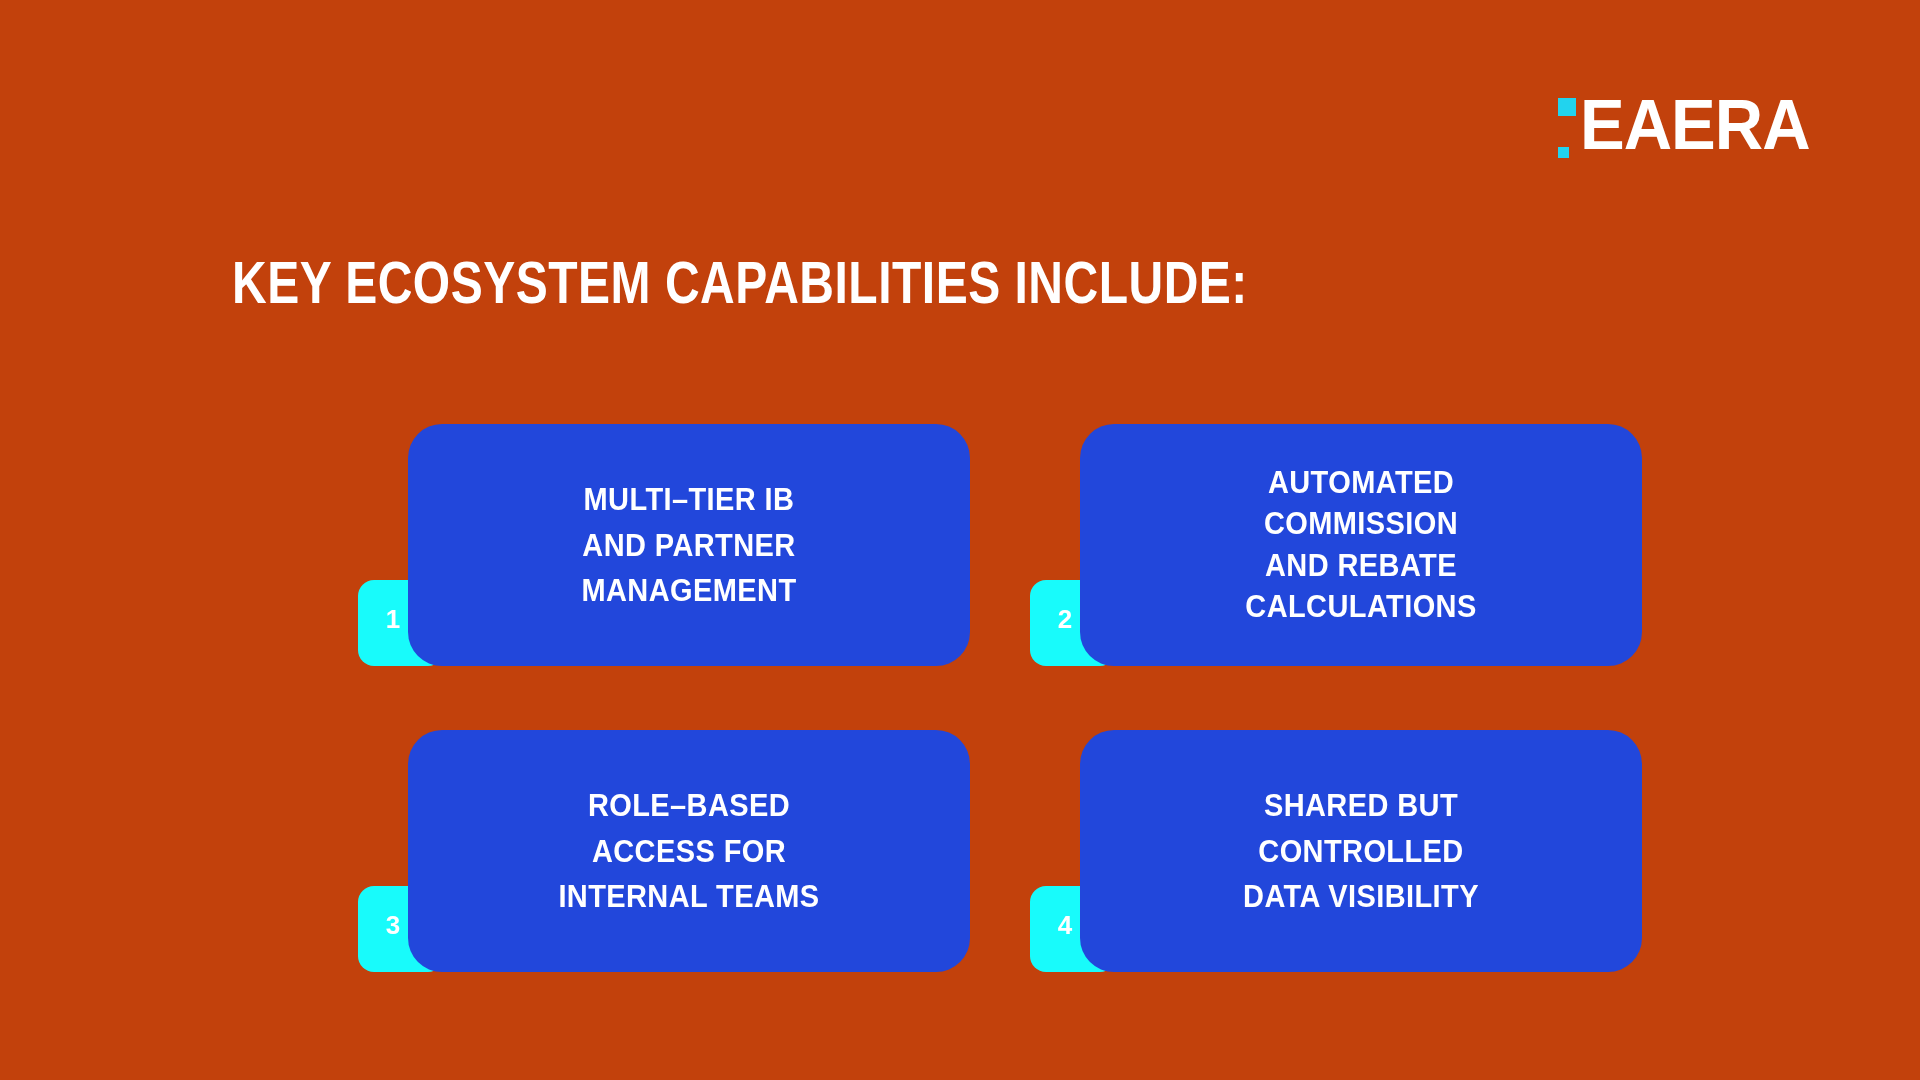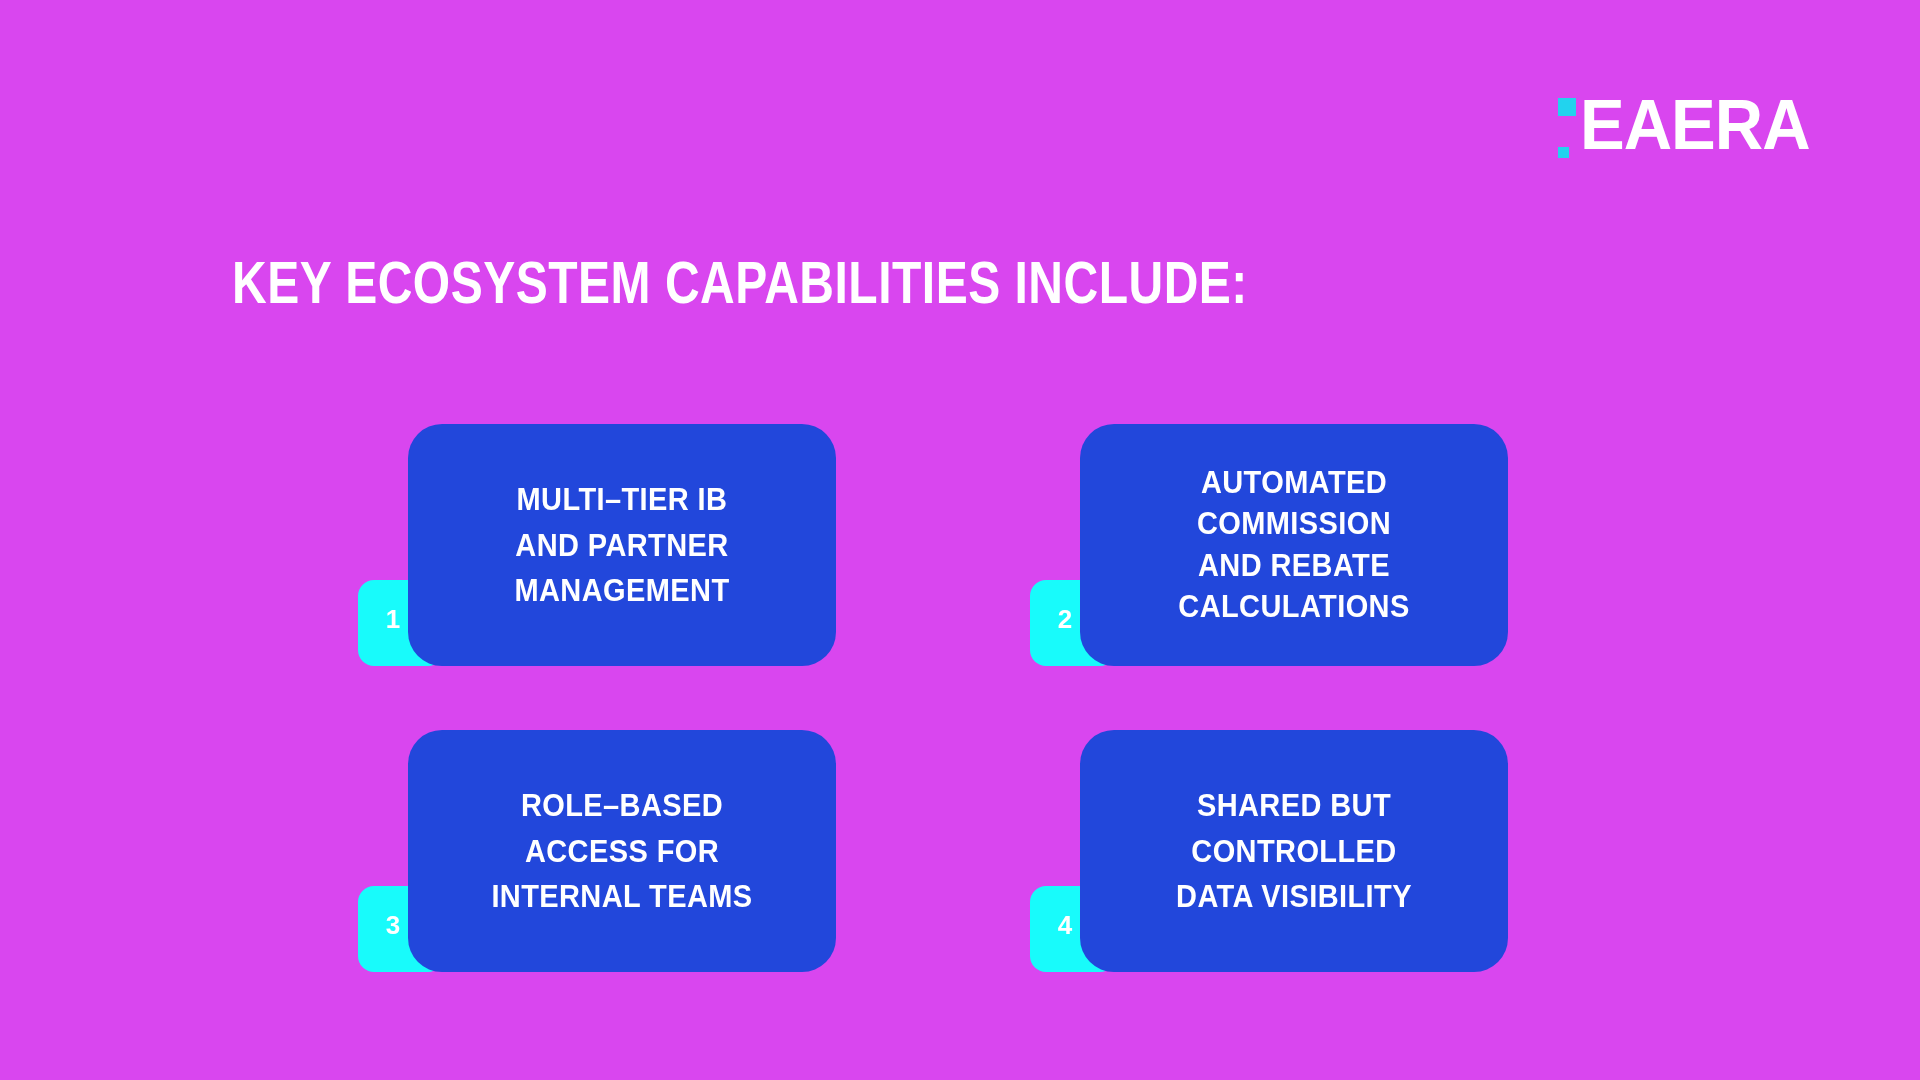"EAERA" .slide { background: #d946ef -> #c2410c }
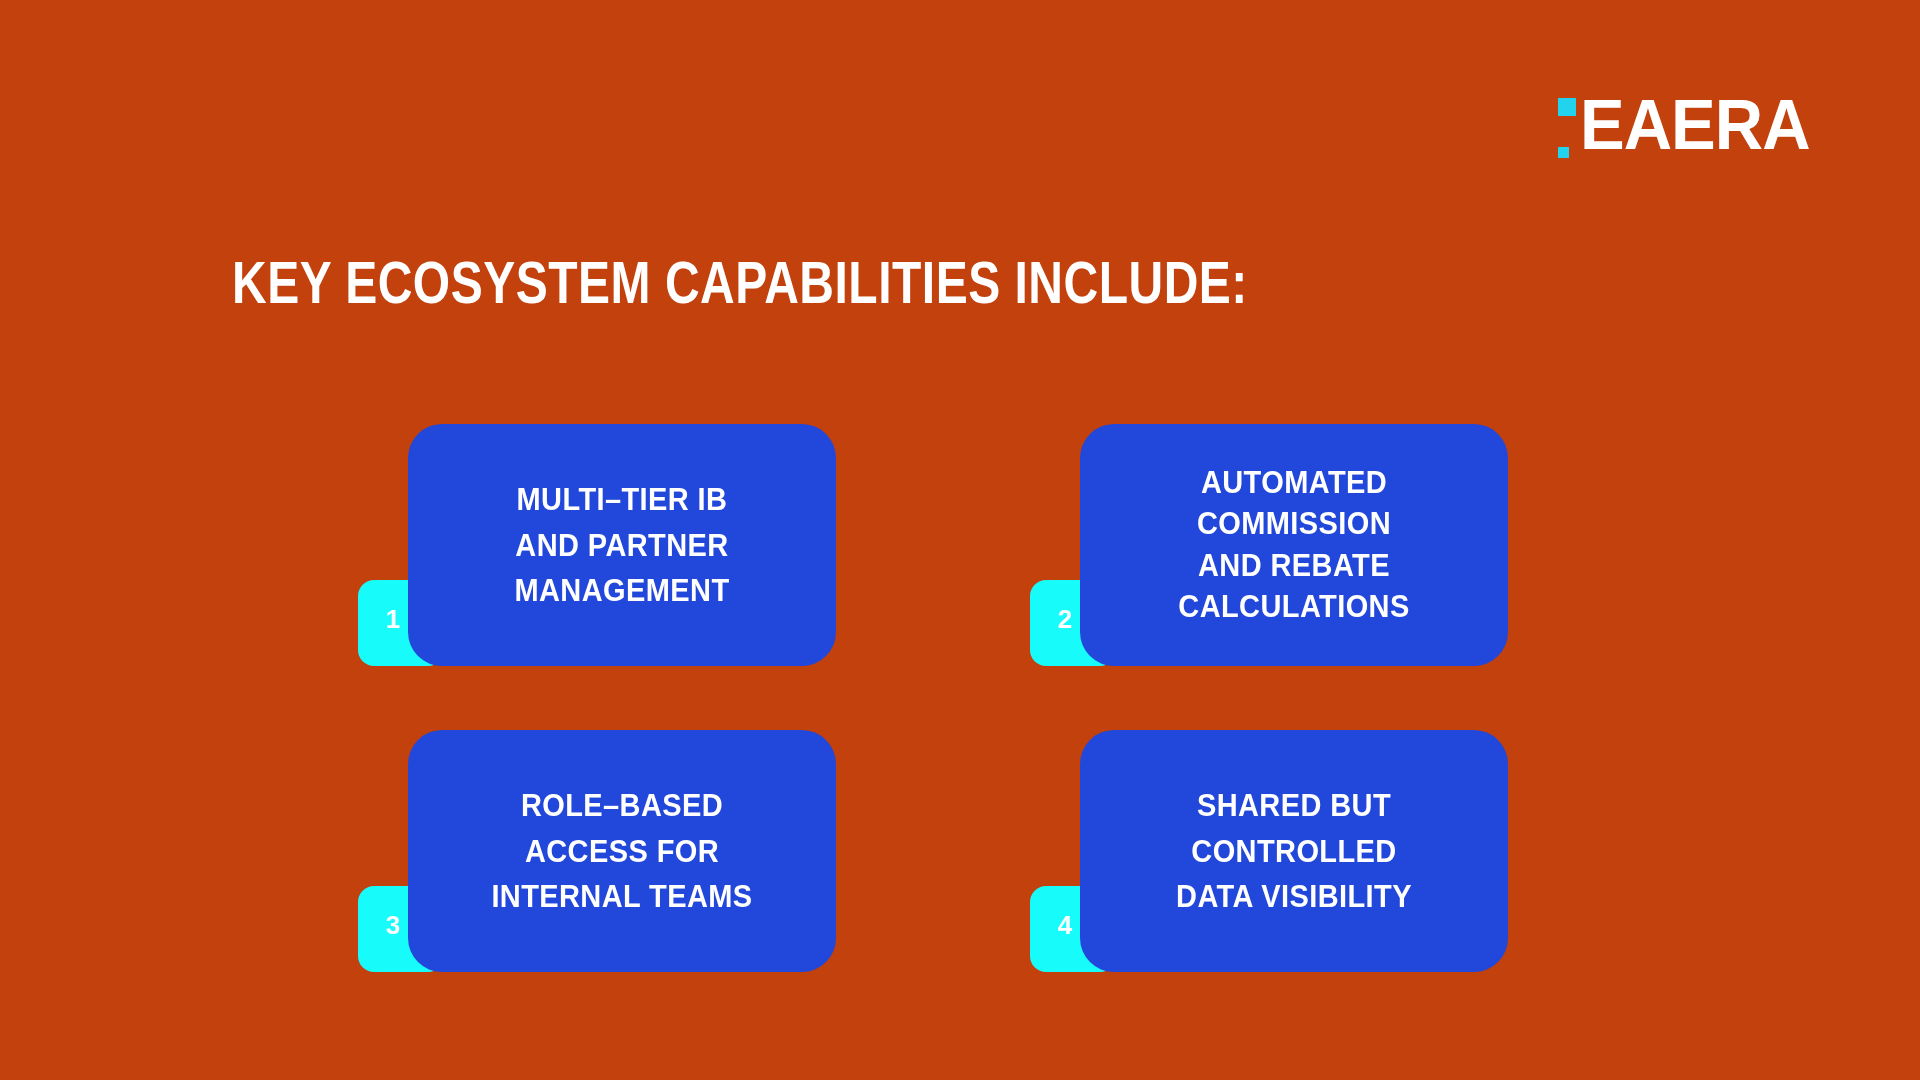"MULTI–TIER IB" .card { width: 428px -> 562px }
